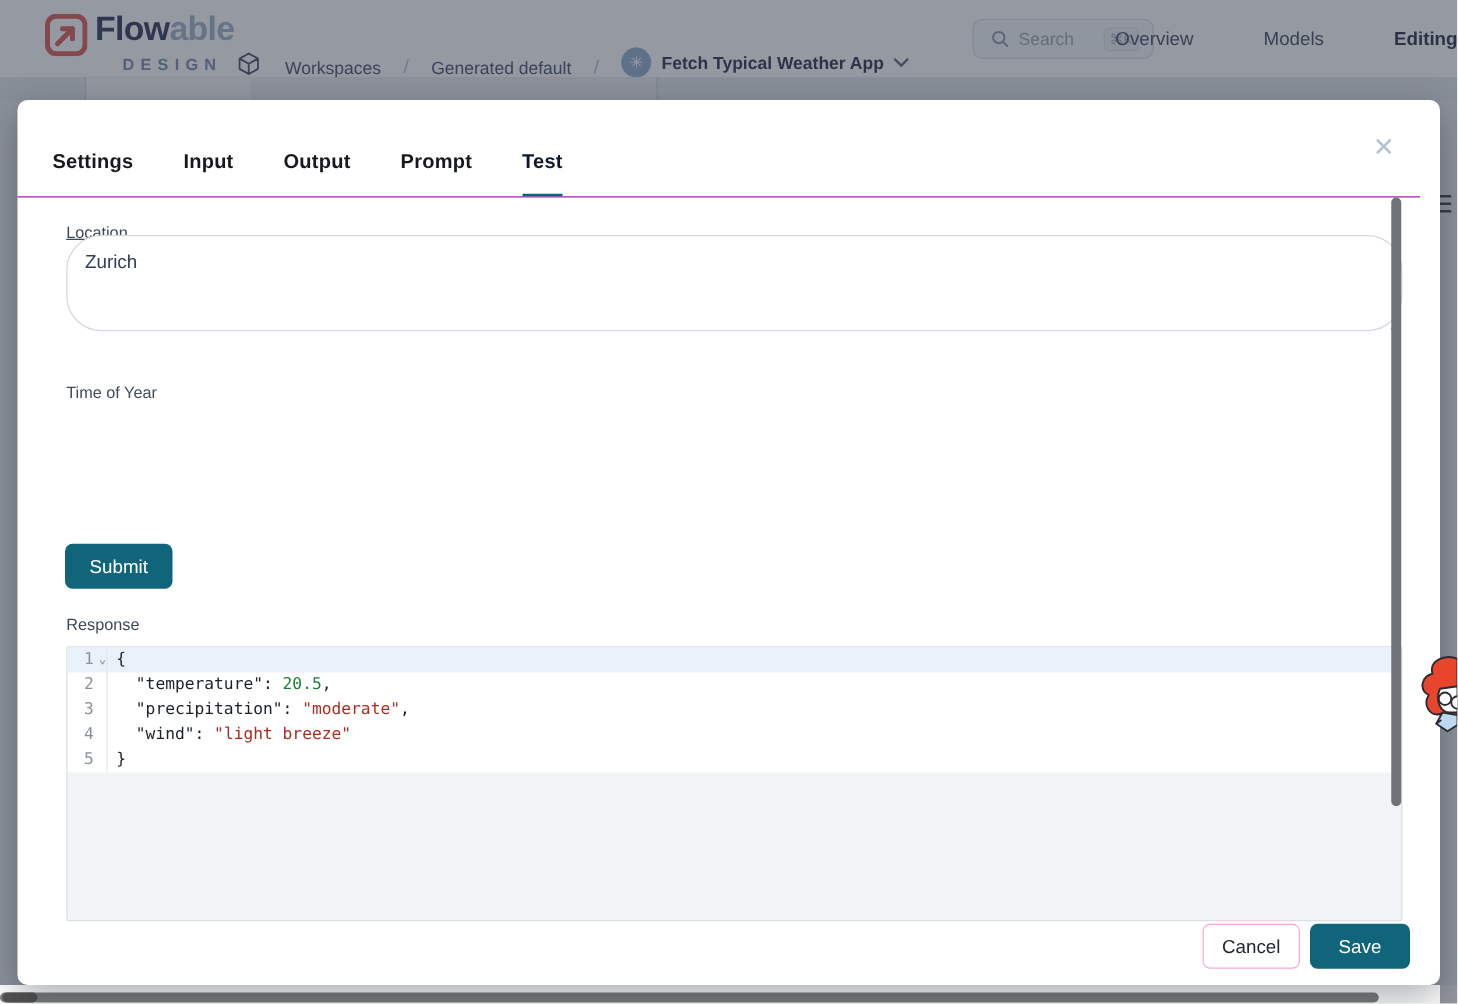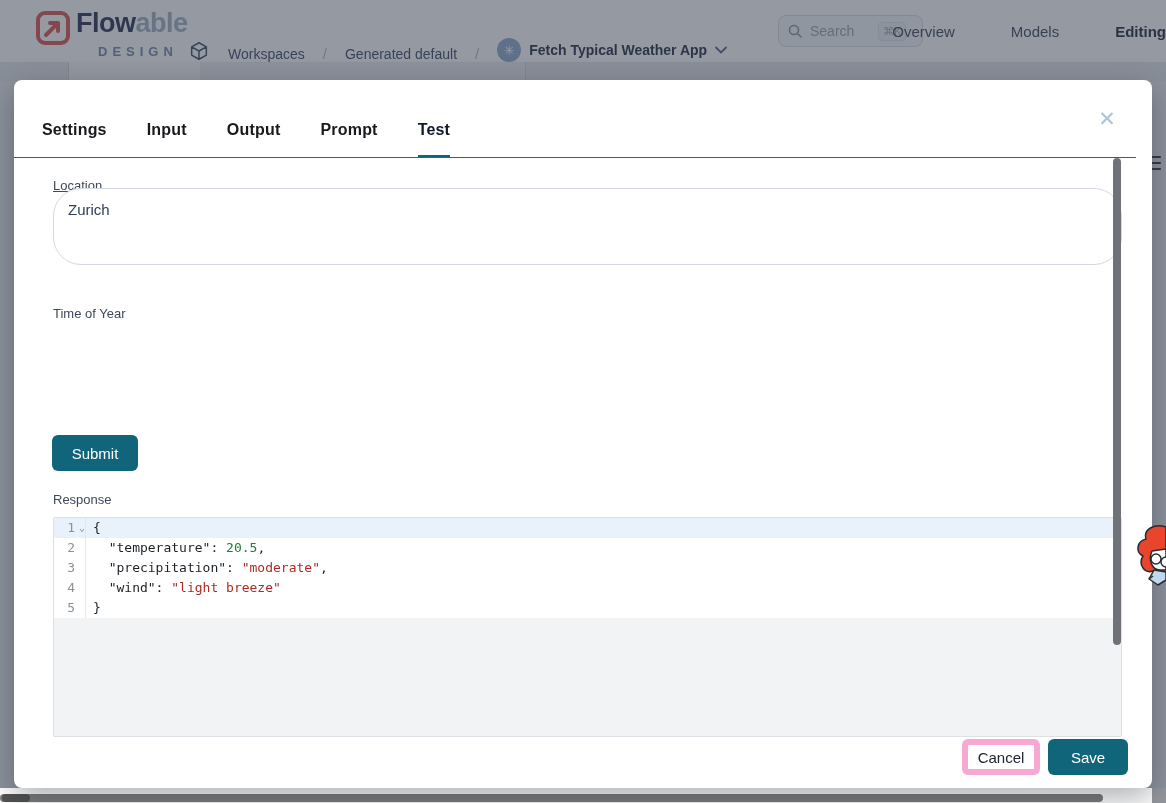"Search" .searchbox { justify-content: none -> center }
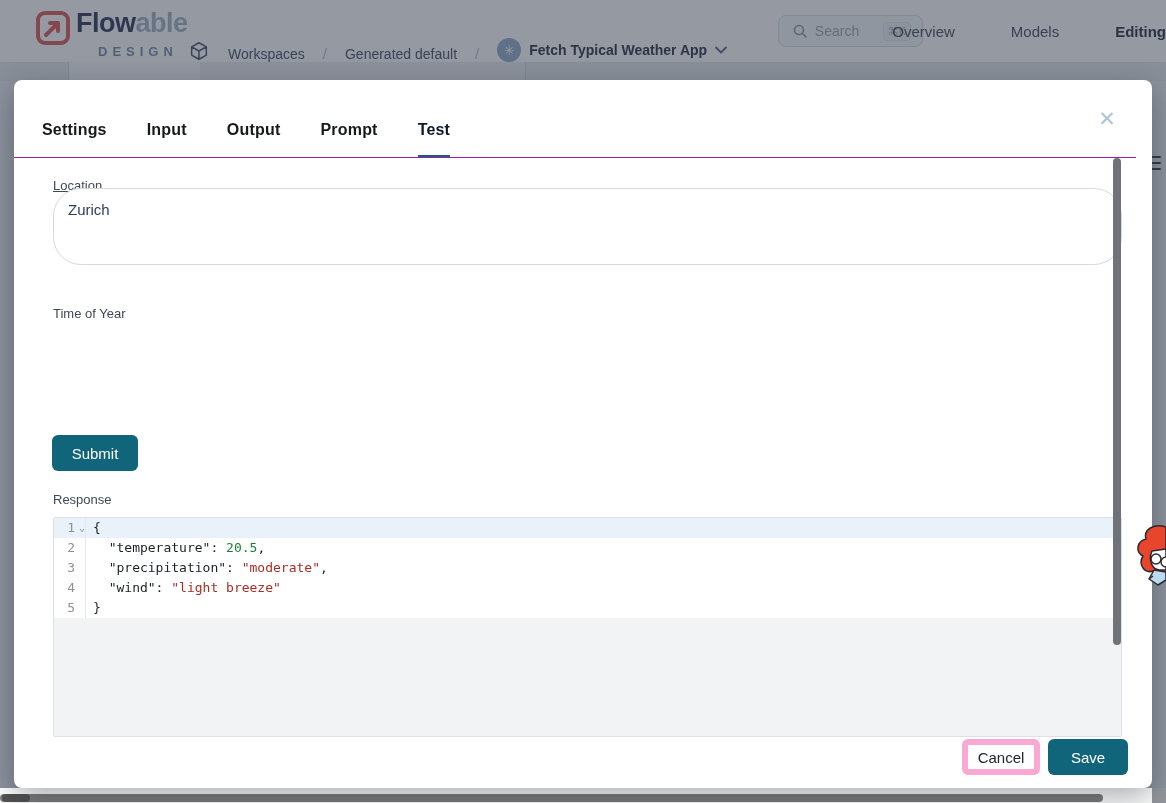"Cancel" .btn-ghost { border: 6px solid #f9a8d4 -> 1px solid #f9a8d4 }
